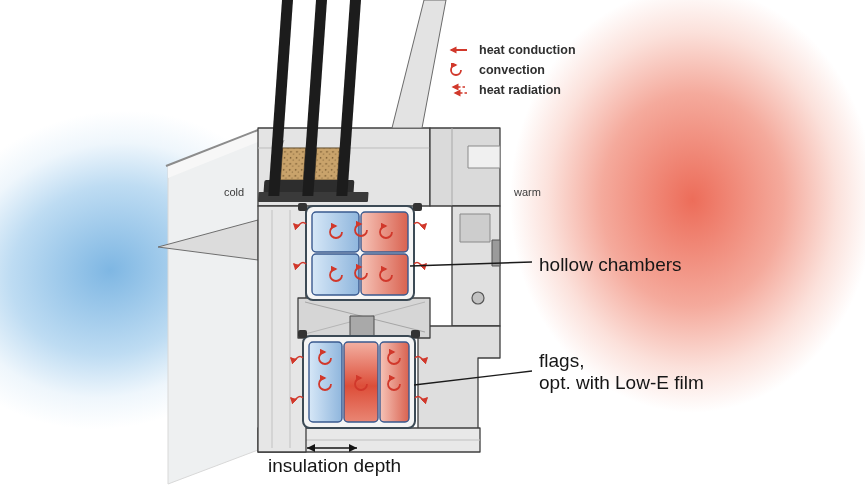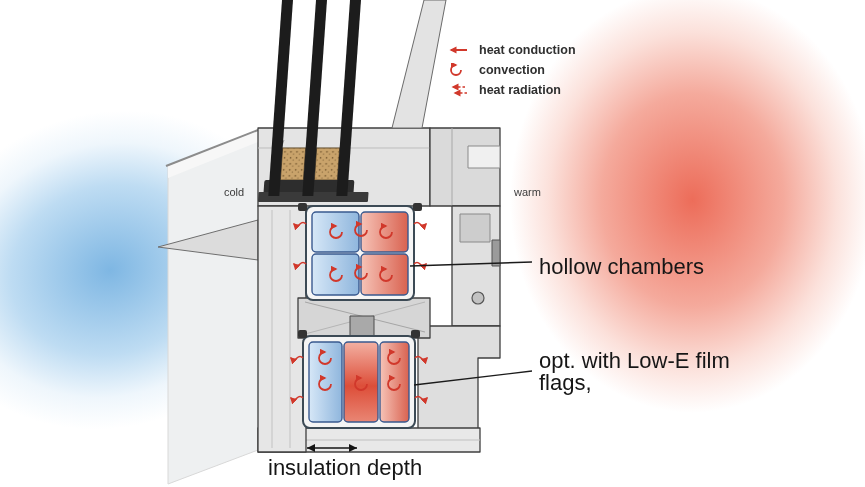"hollow chambers" .ann { font-size: 22px -> 19px }
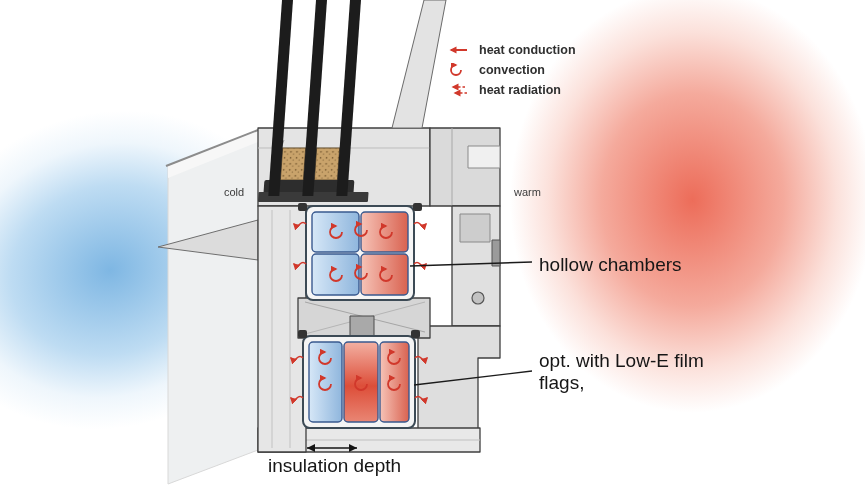"opt. with Low-E film" div { order: before "flags," -> after "flags," }
